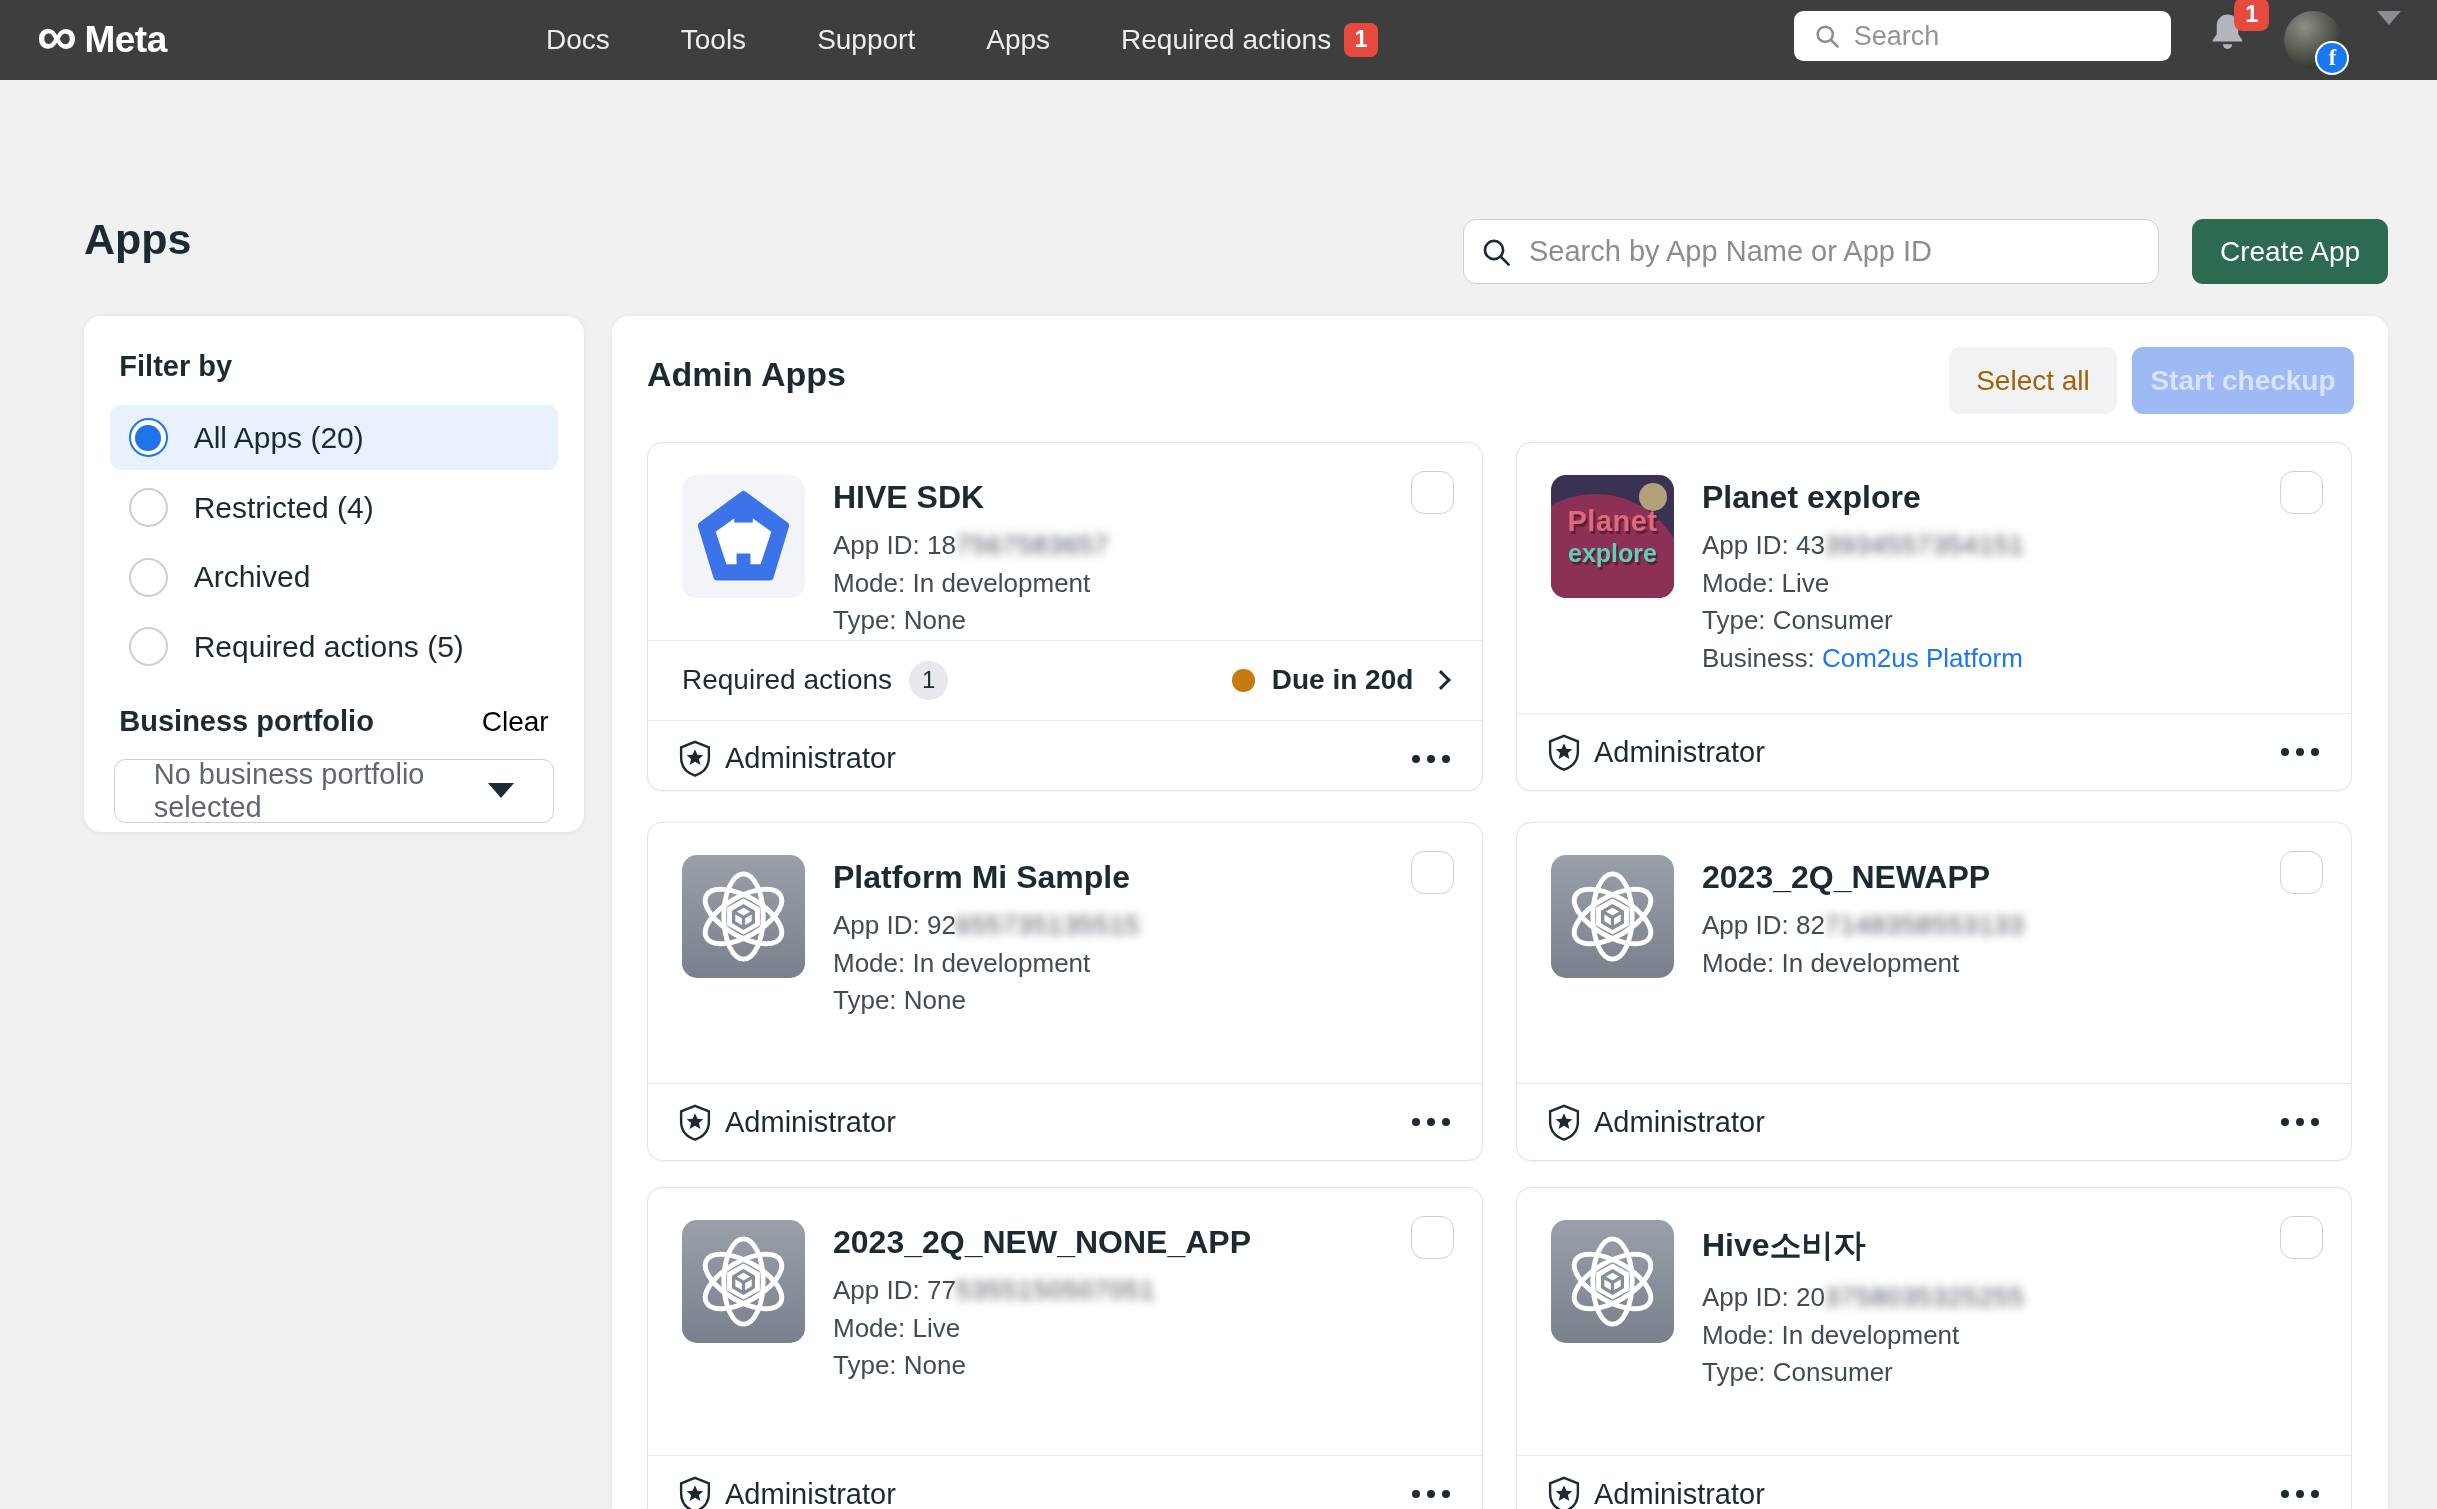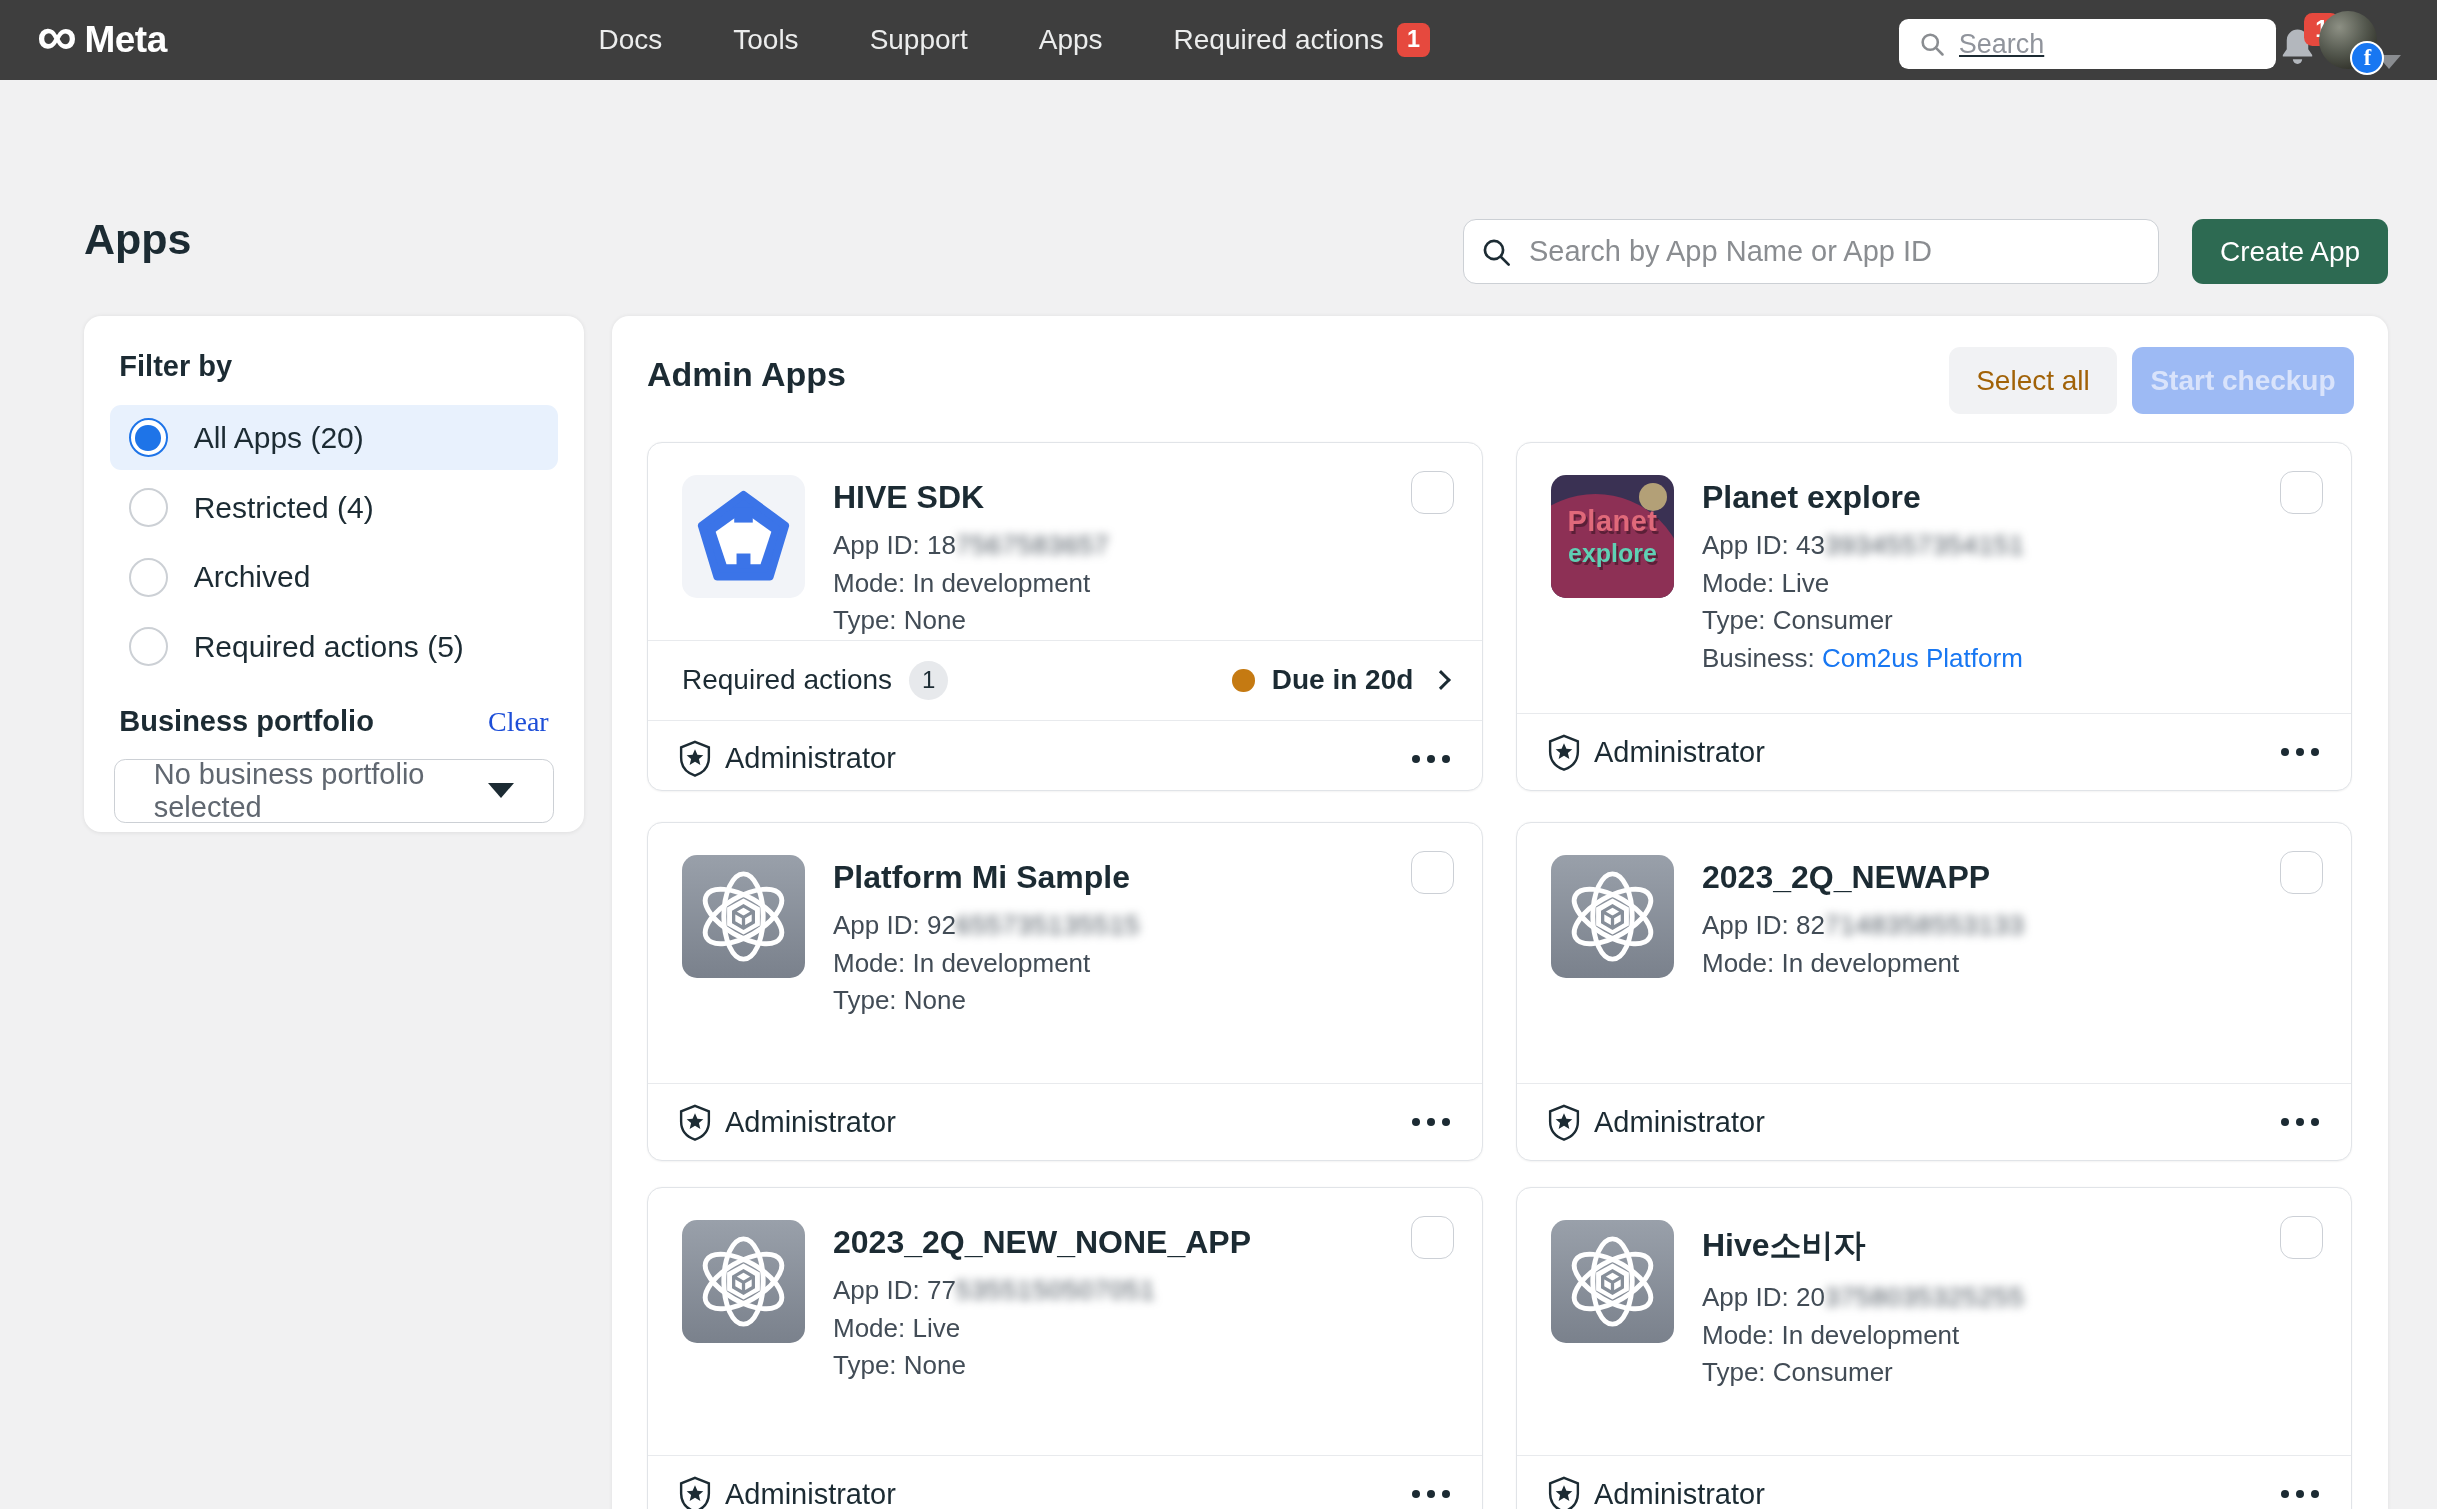"Search" .top-right { align-items: flex-end -> flex-start; gap: none -> 35px; text-decoration: underline -> none }
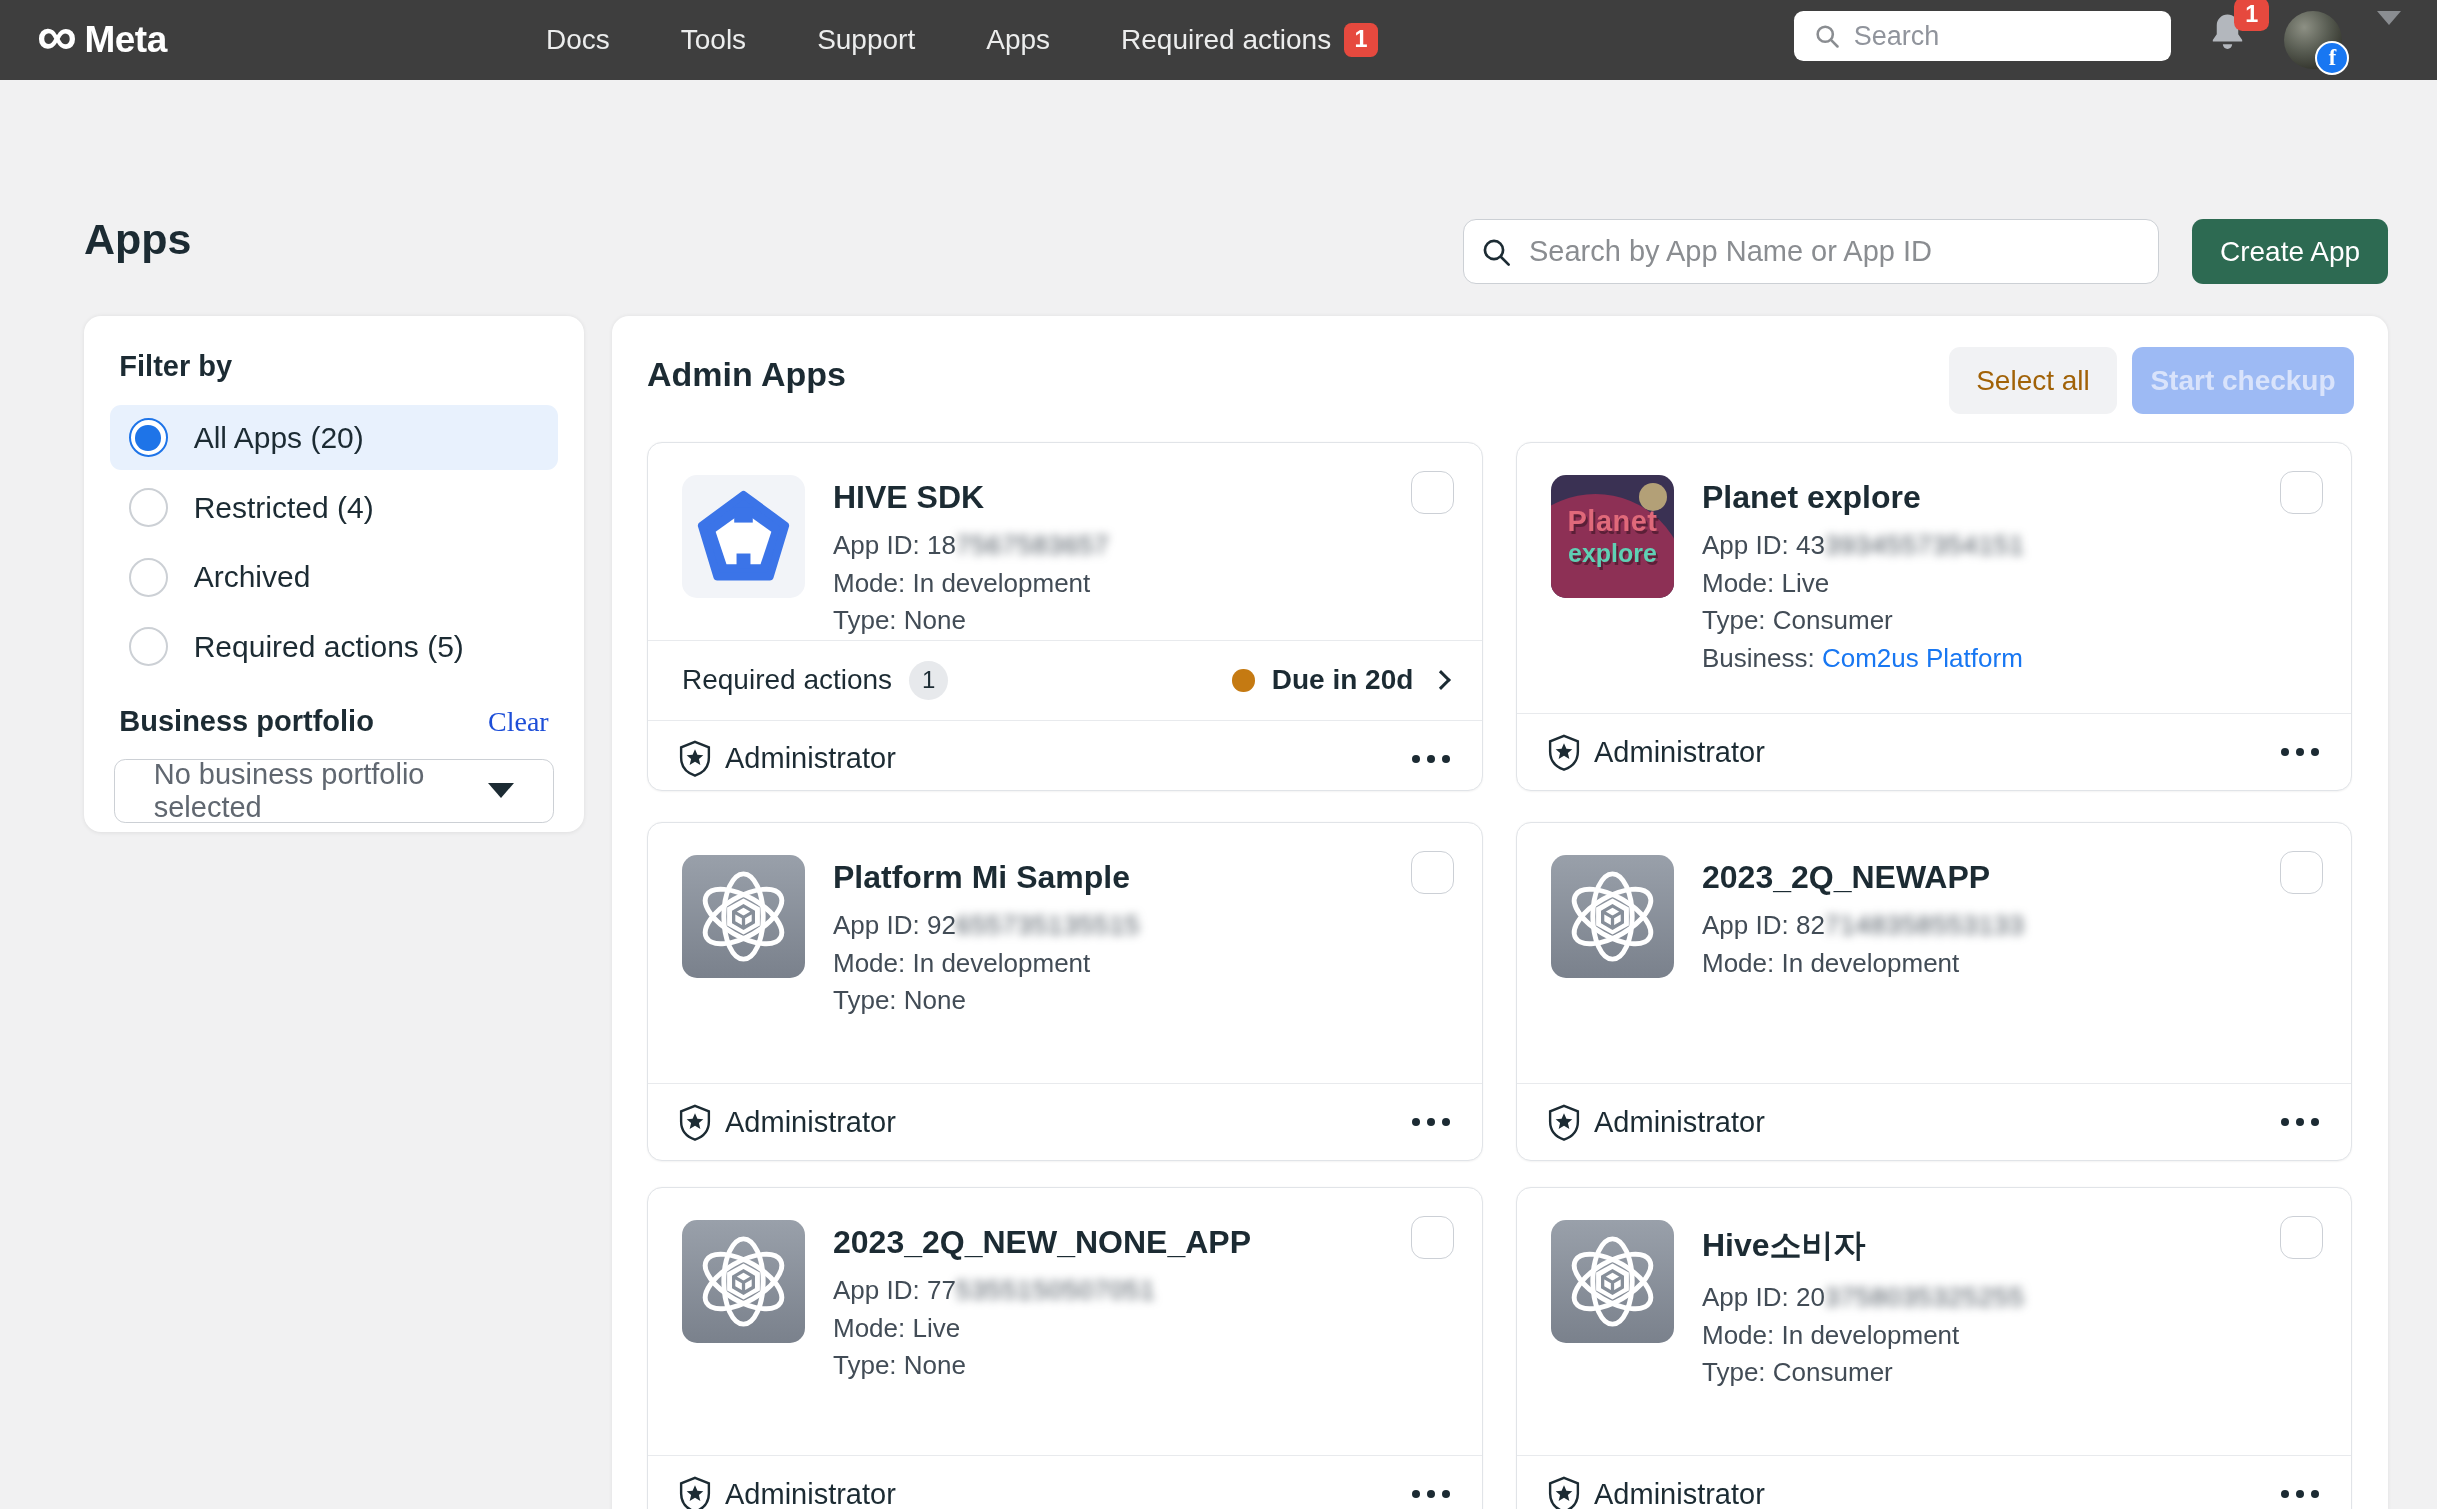"Clear" .clear-link { color: #1d4ed8 -> #000000; font-family: Liberation Serif, serif -> none }
